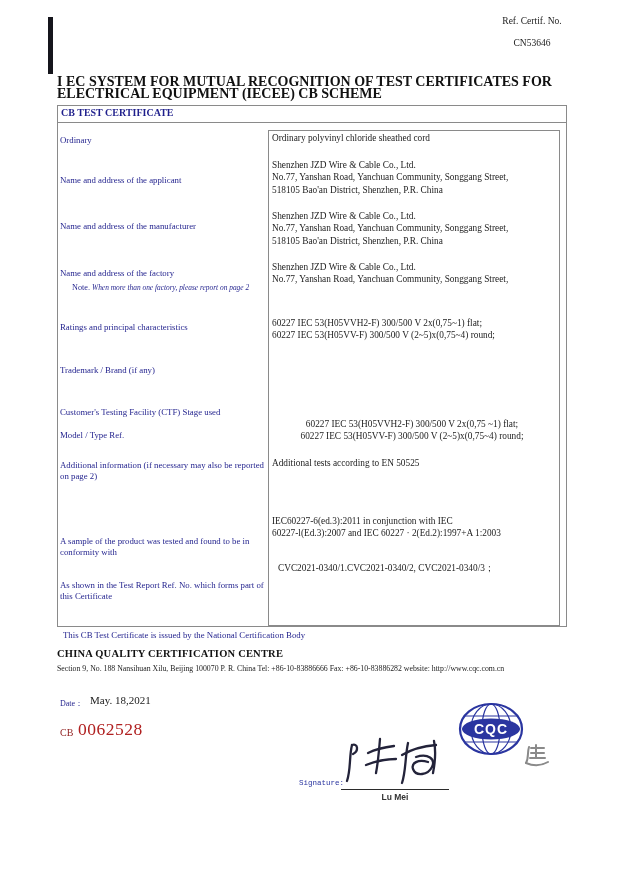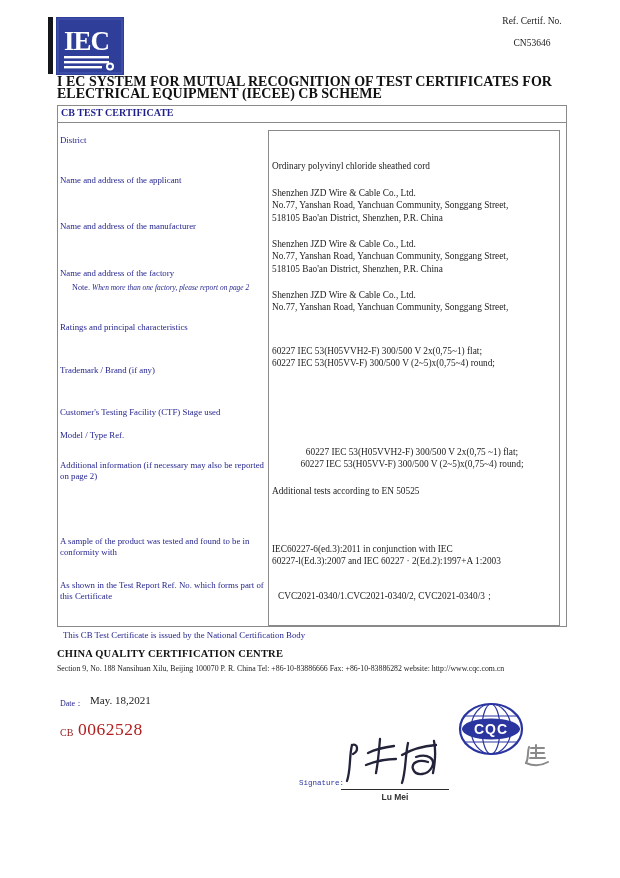"IEC" div.abs { html: <div> <svg> <rect></rect> <rect></rect> <text>IEC</text> <rect></rect> <rect></rect> <rect></rect> <circle></circle> <circle></circle> </svg> </div> -> none }
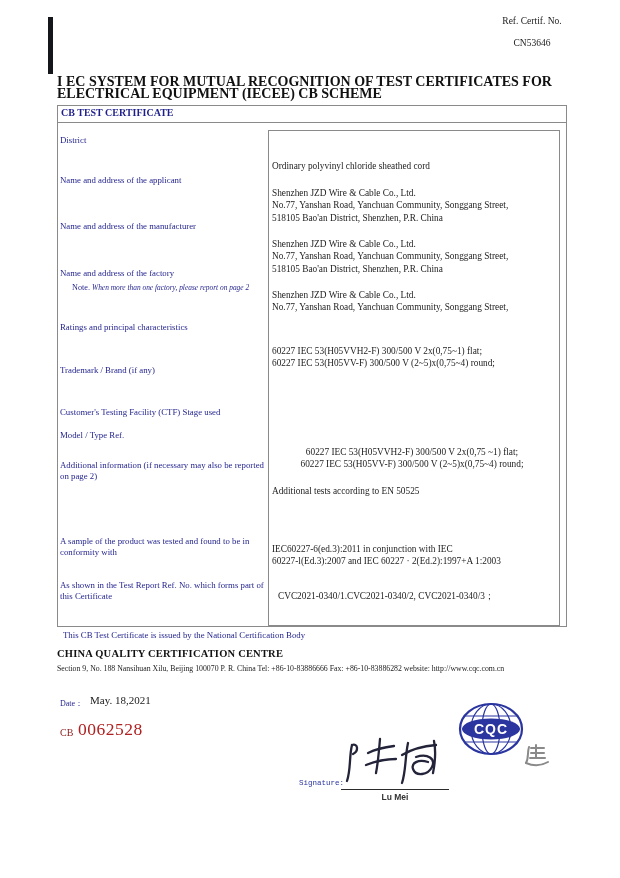"District" div.abs { text: District -> Ordinary }
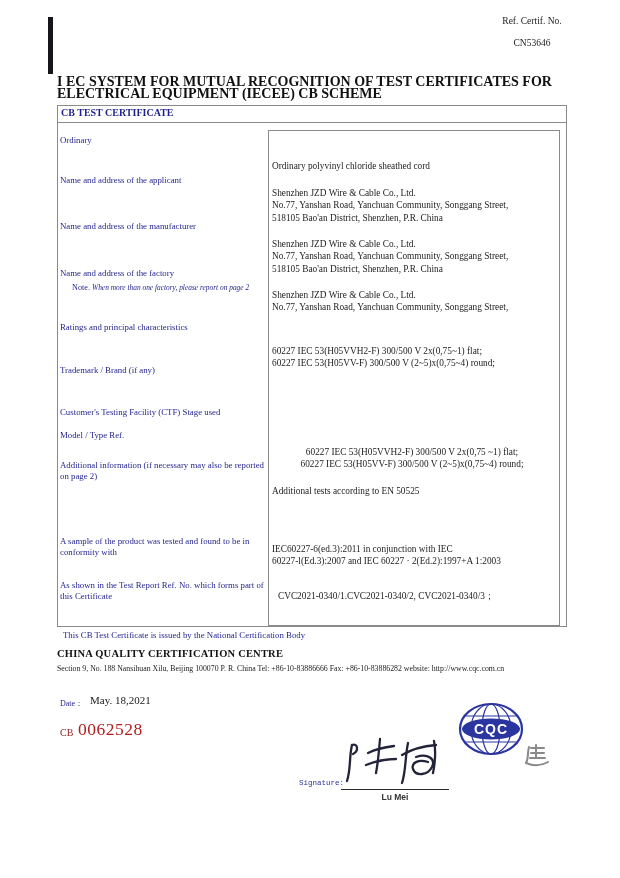"Ordinary polyvinyl chloride sheathed" .val { margin-top: 28px -> none }
